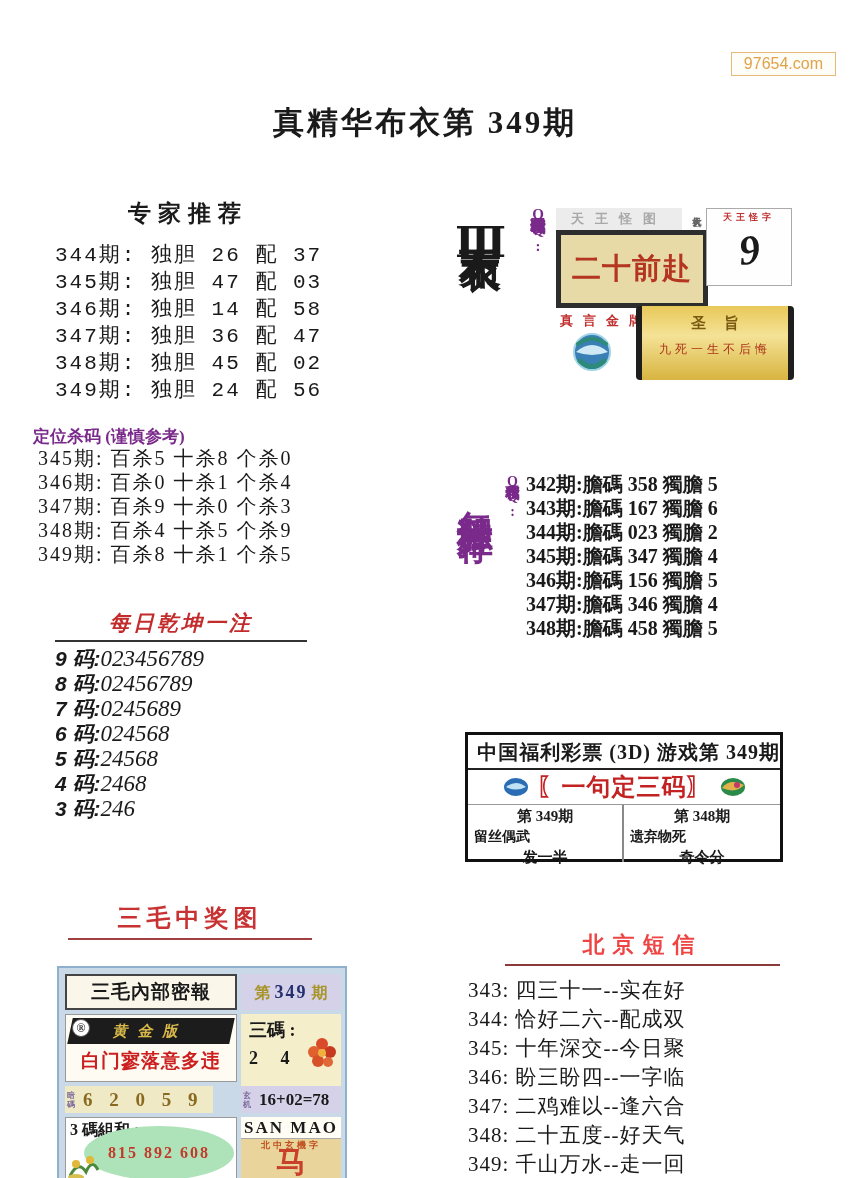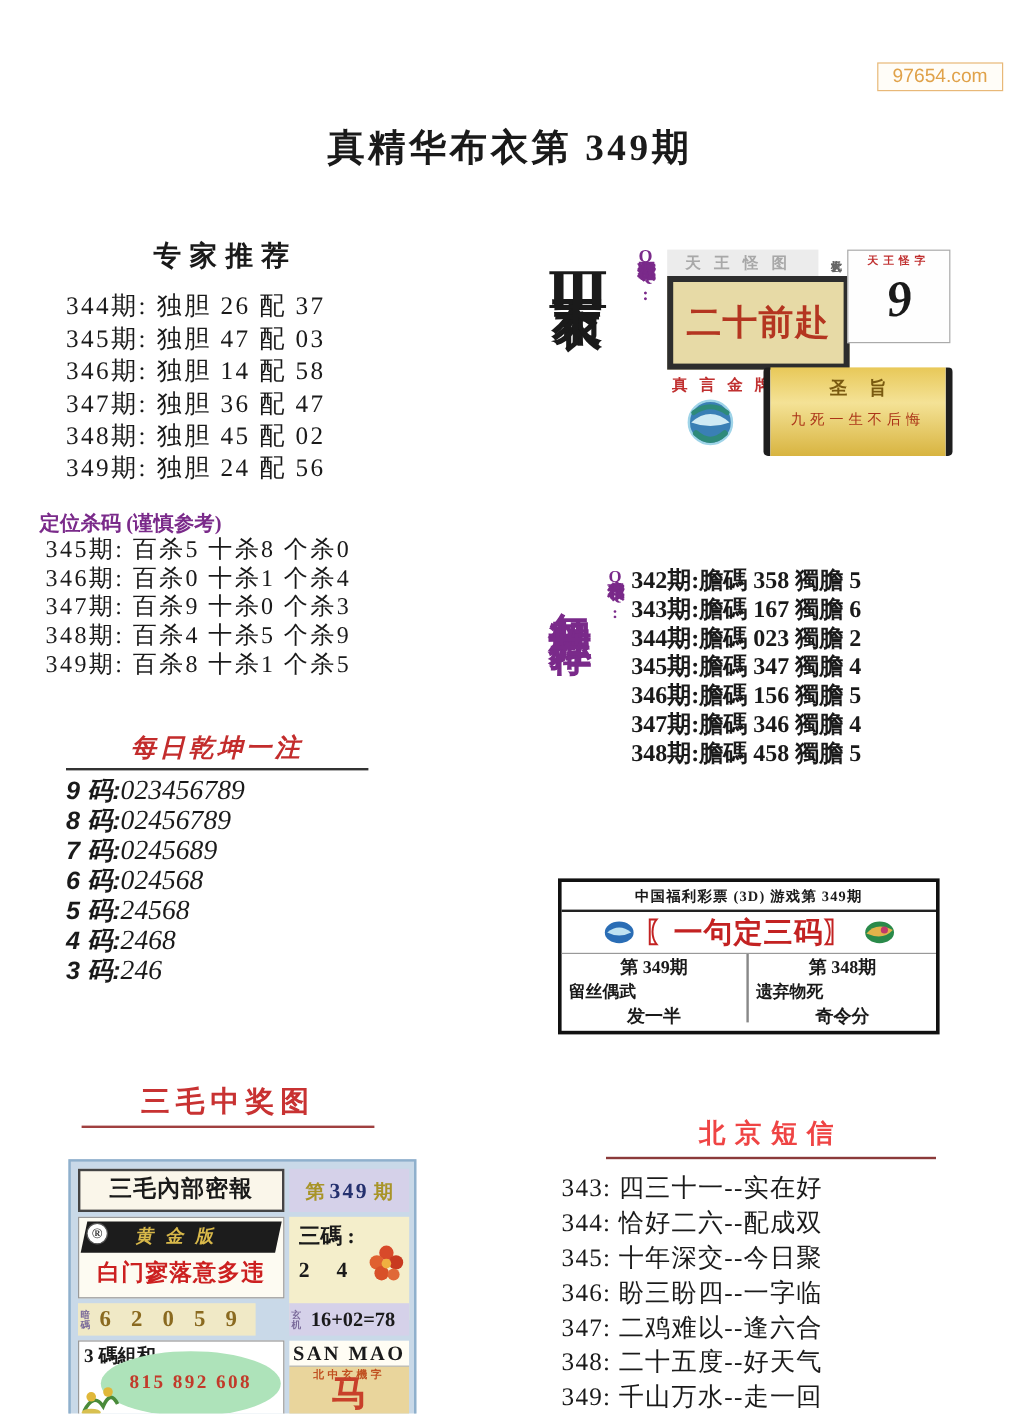"344期: 独胆 26 配 37" .expert-list { font-family: none -> Liberation Mono, monospace }
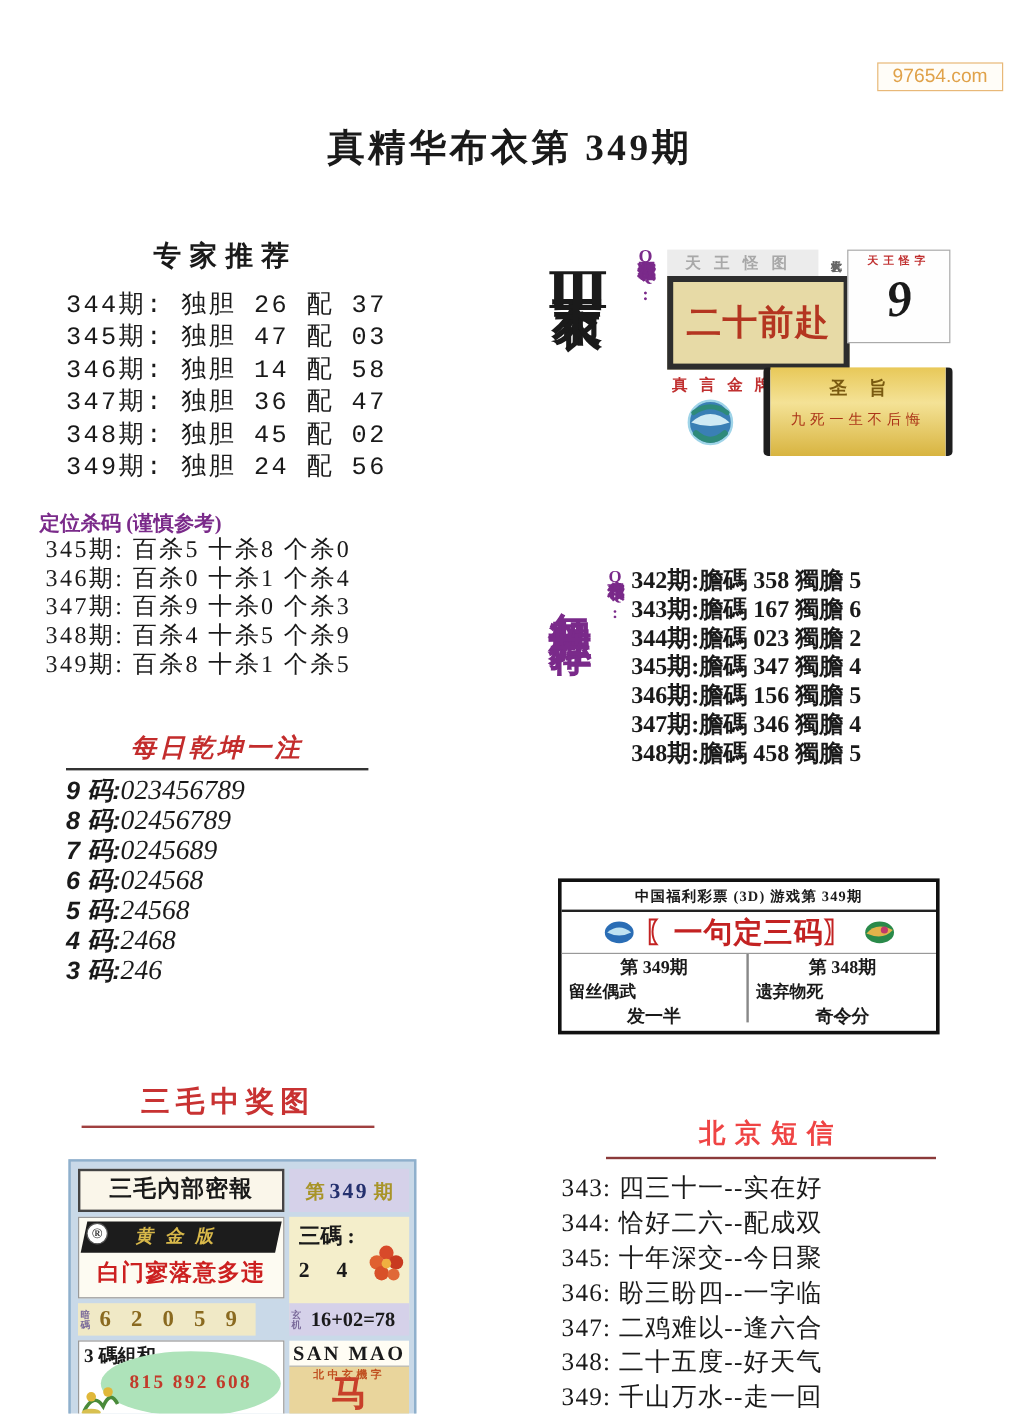"中国福利彩票 (3D) 游戏第 349期" .fucai-header { font-size: 12px -> 20px; text-align: center -> right }
